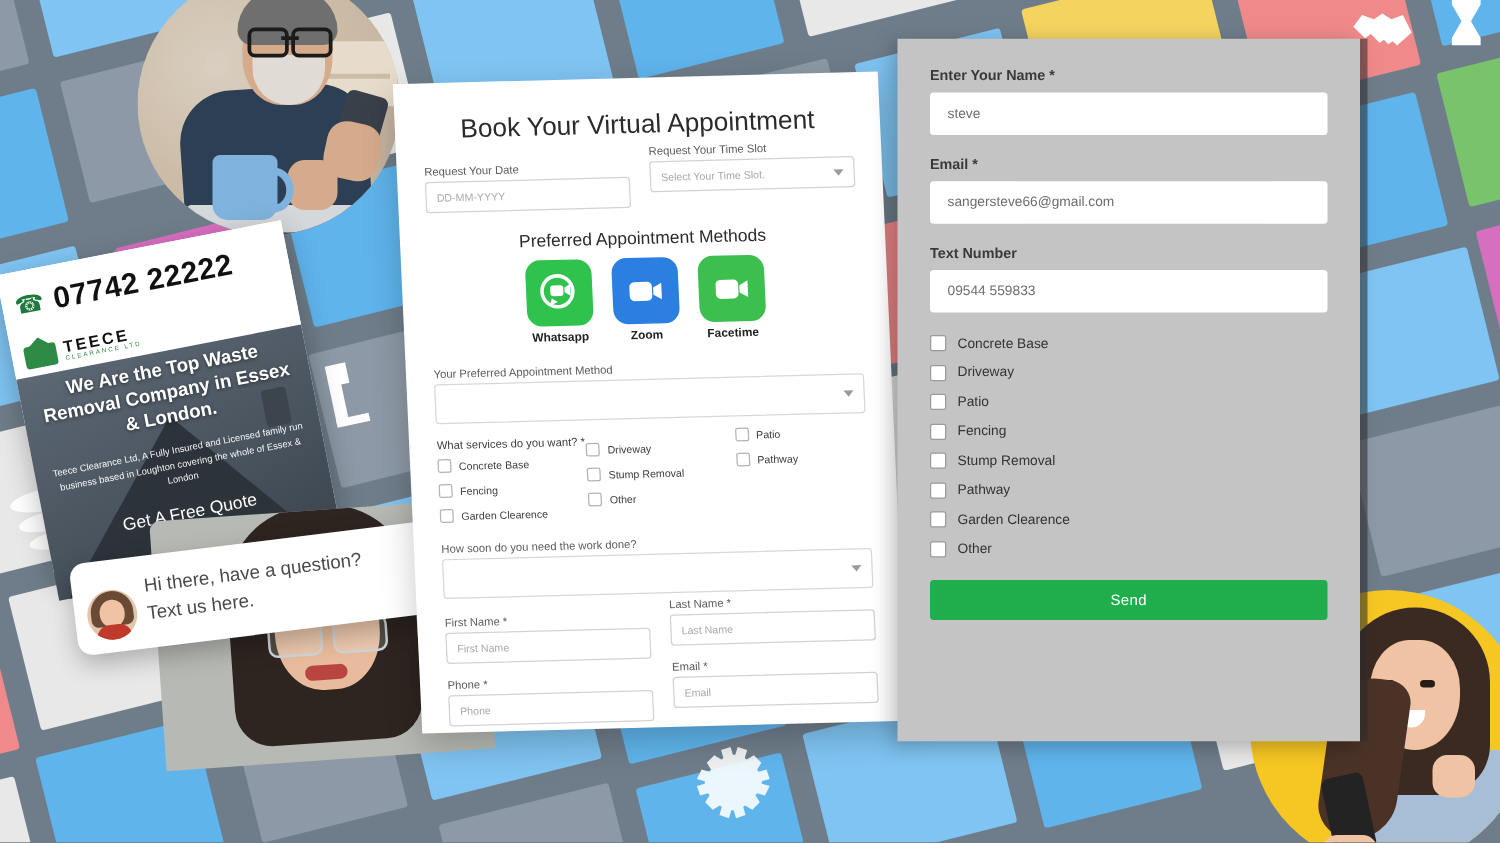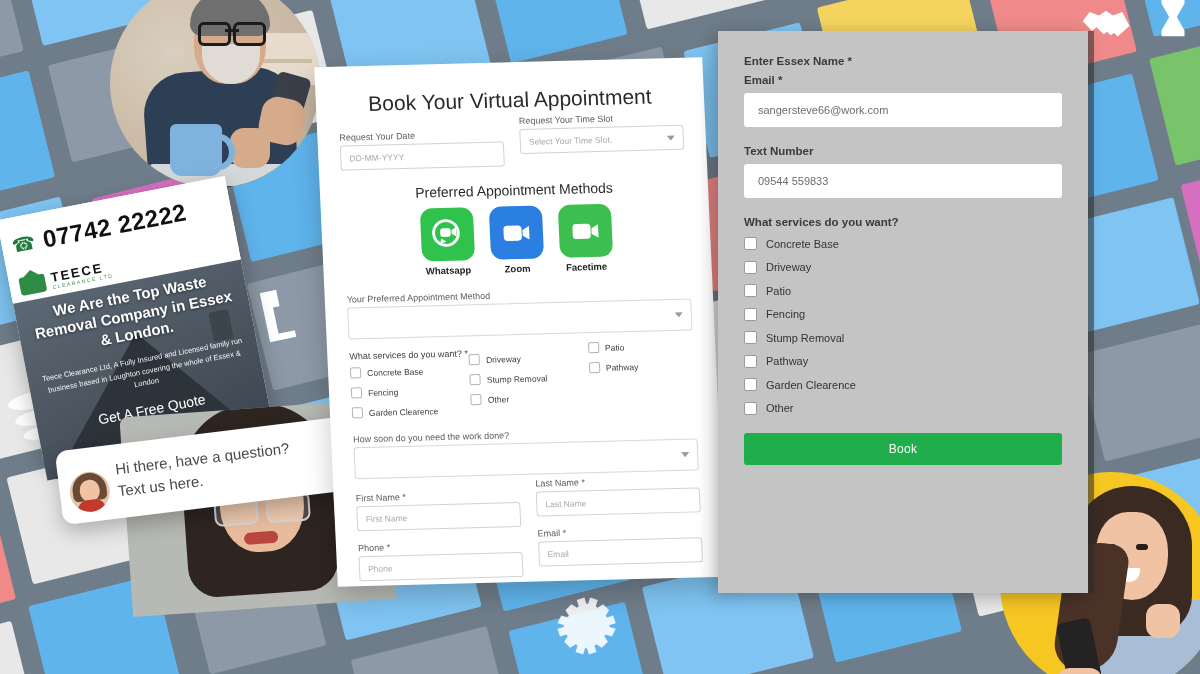"Enter Essex Name *" div.gp-lbl { text: Essex -> Your }
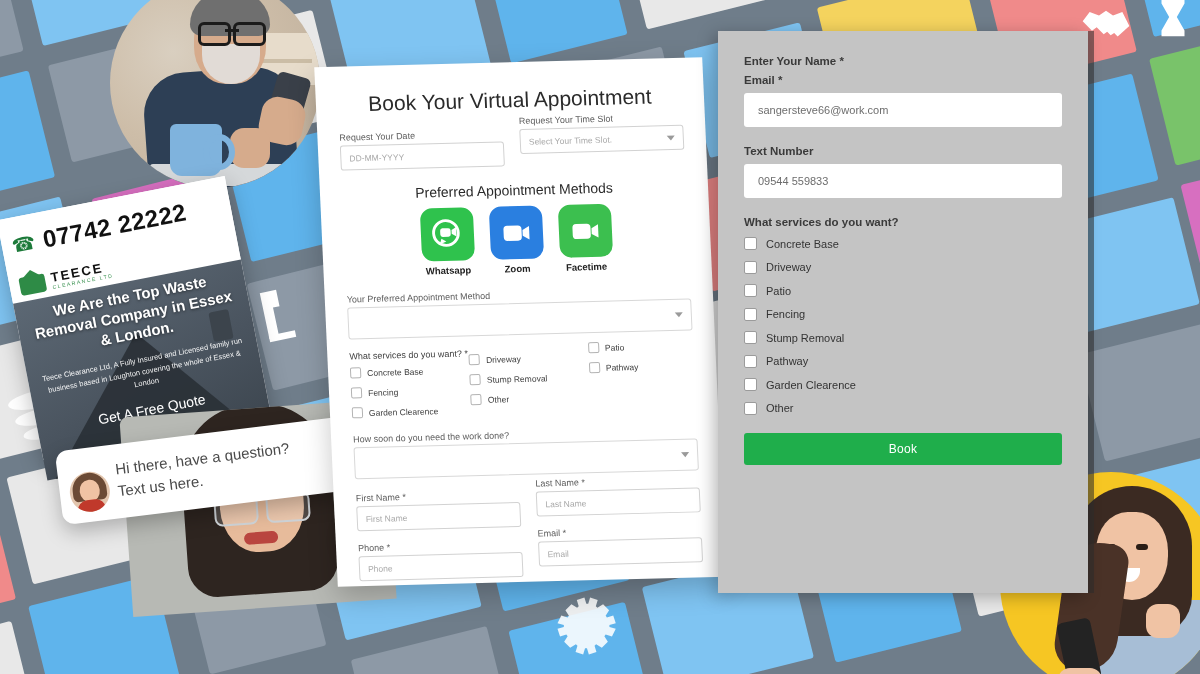"steve" div.gp-input { html: none -> <div>steve</div> }
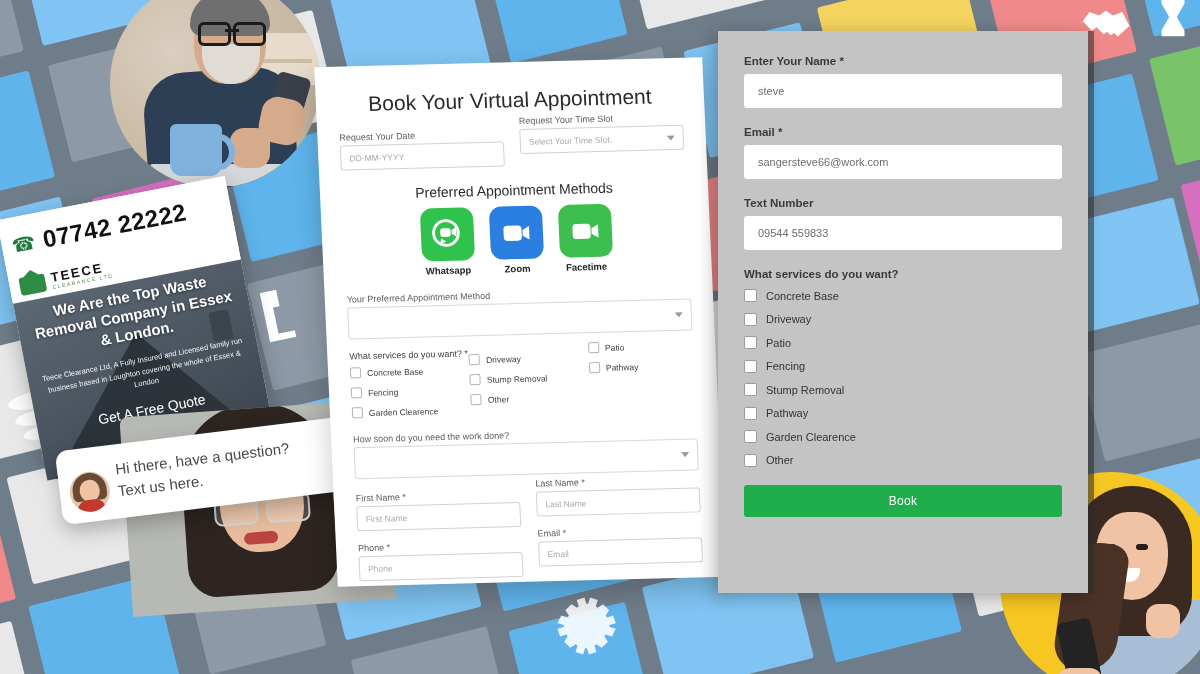"sangersteve66@work.com" div.gp-input { text: sangersteve66@work.com -> sangersteve66@gmail.com }
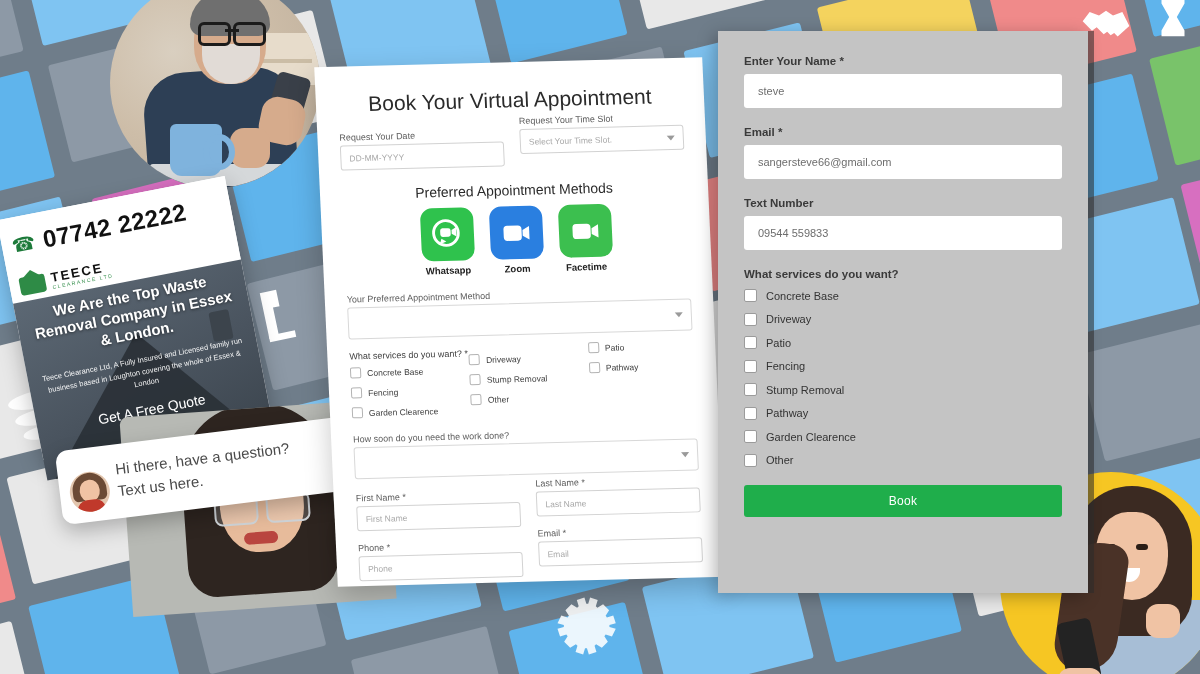"What services do you want?" div.gp-q { html: <div>What services do you want?</div> -> none }
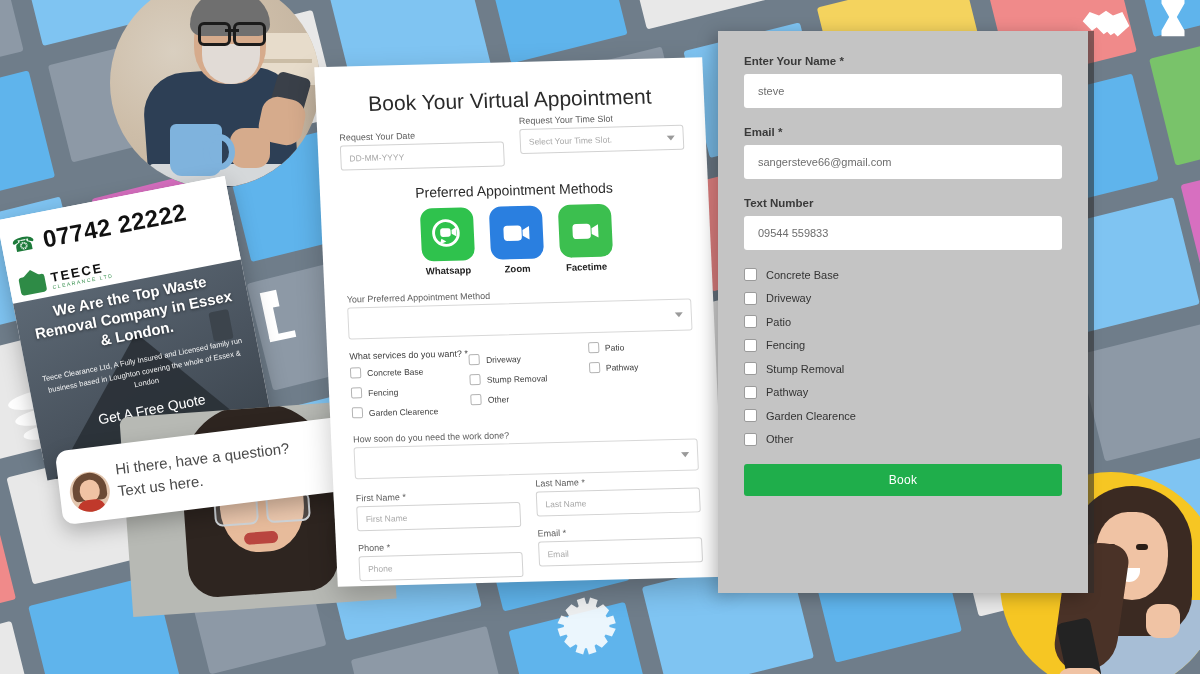"Book" div { text: Book -> Send }
